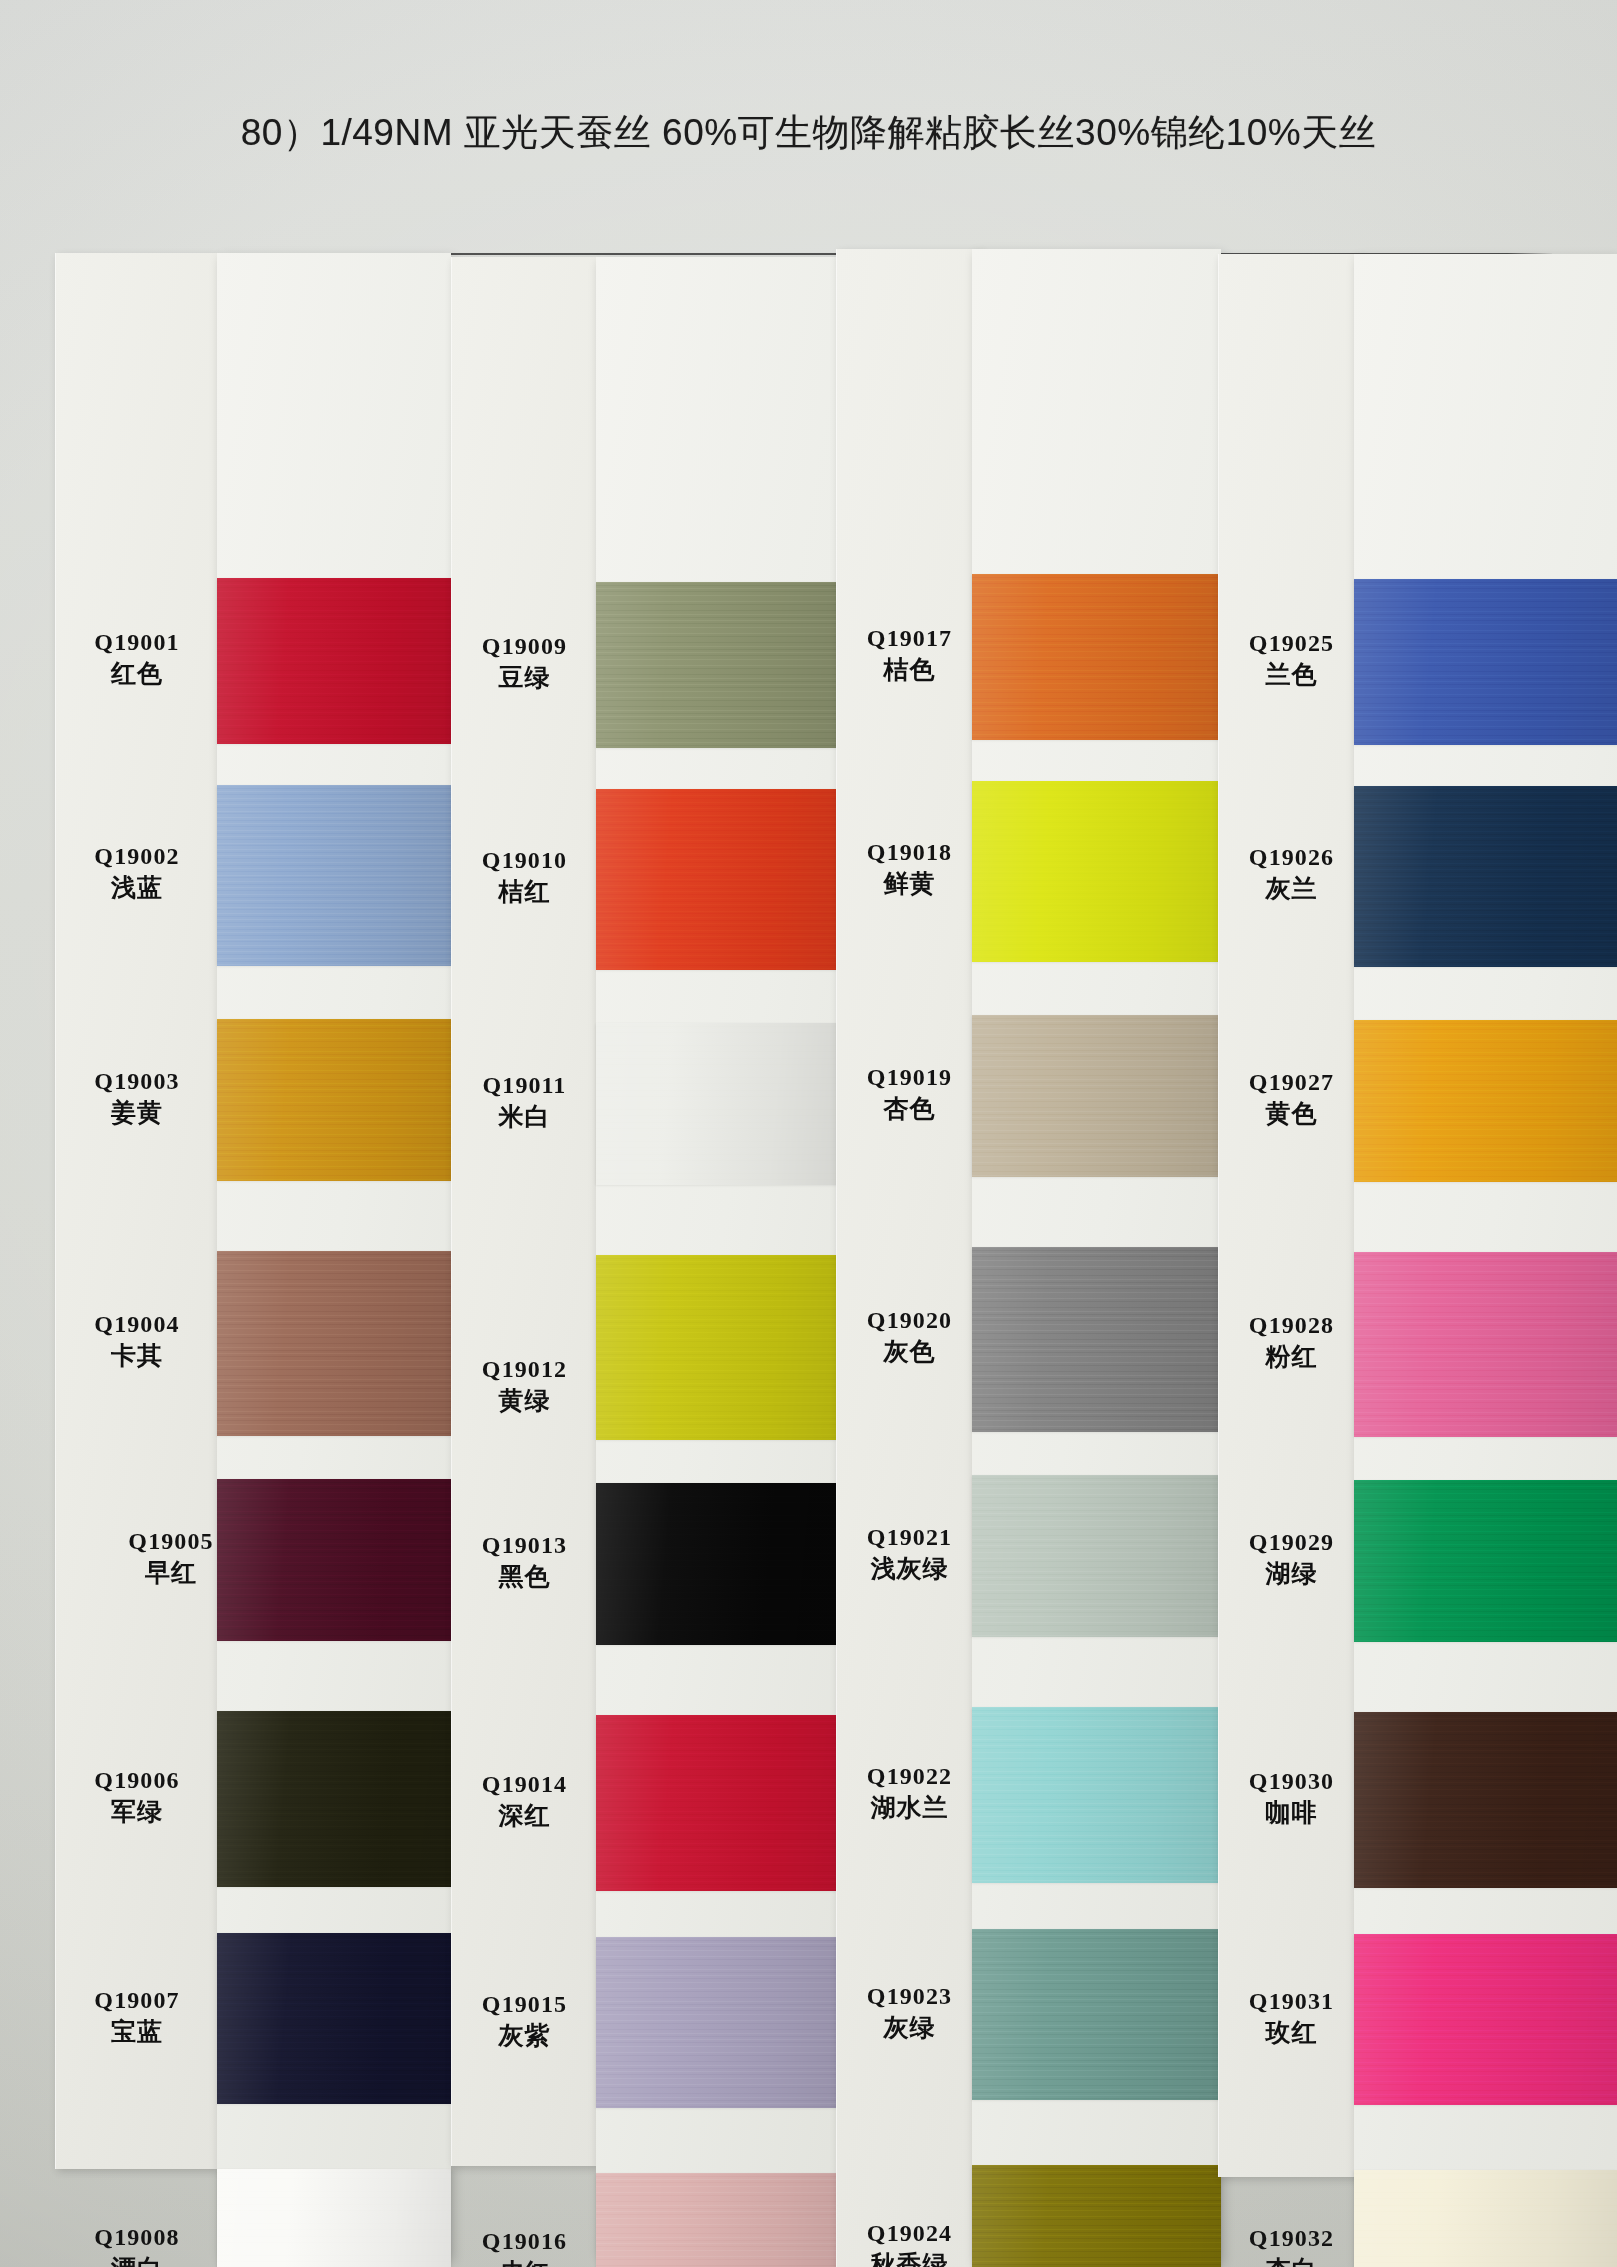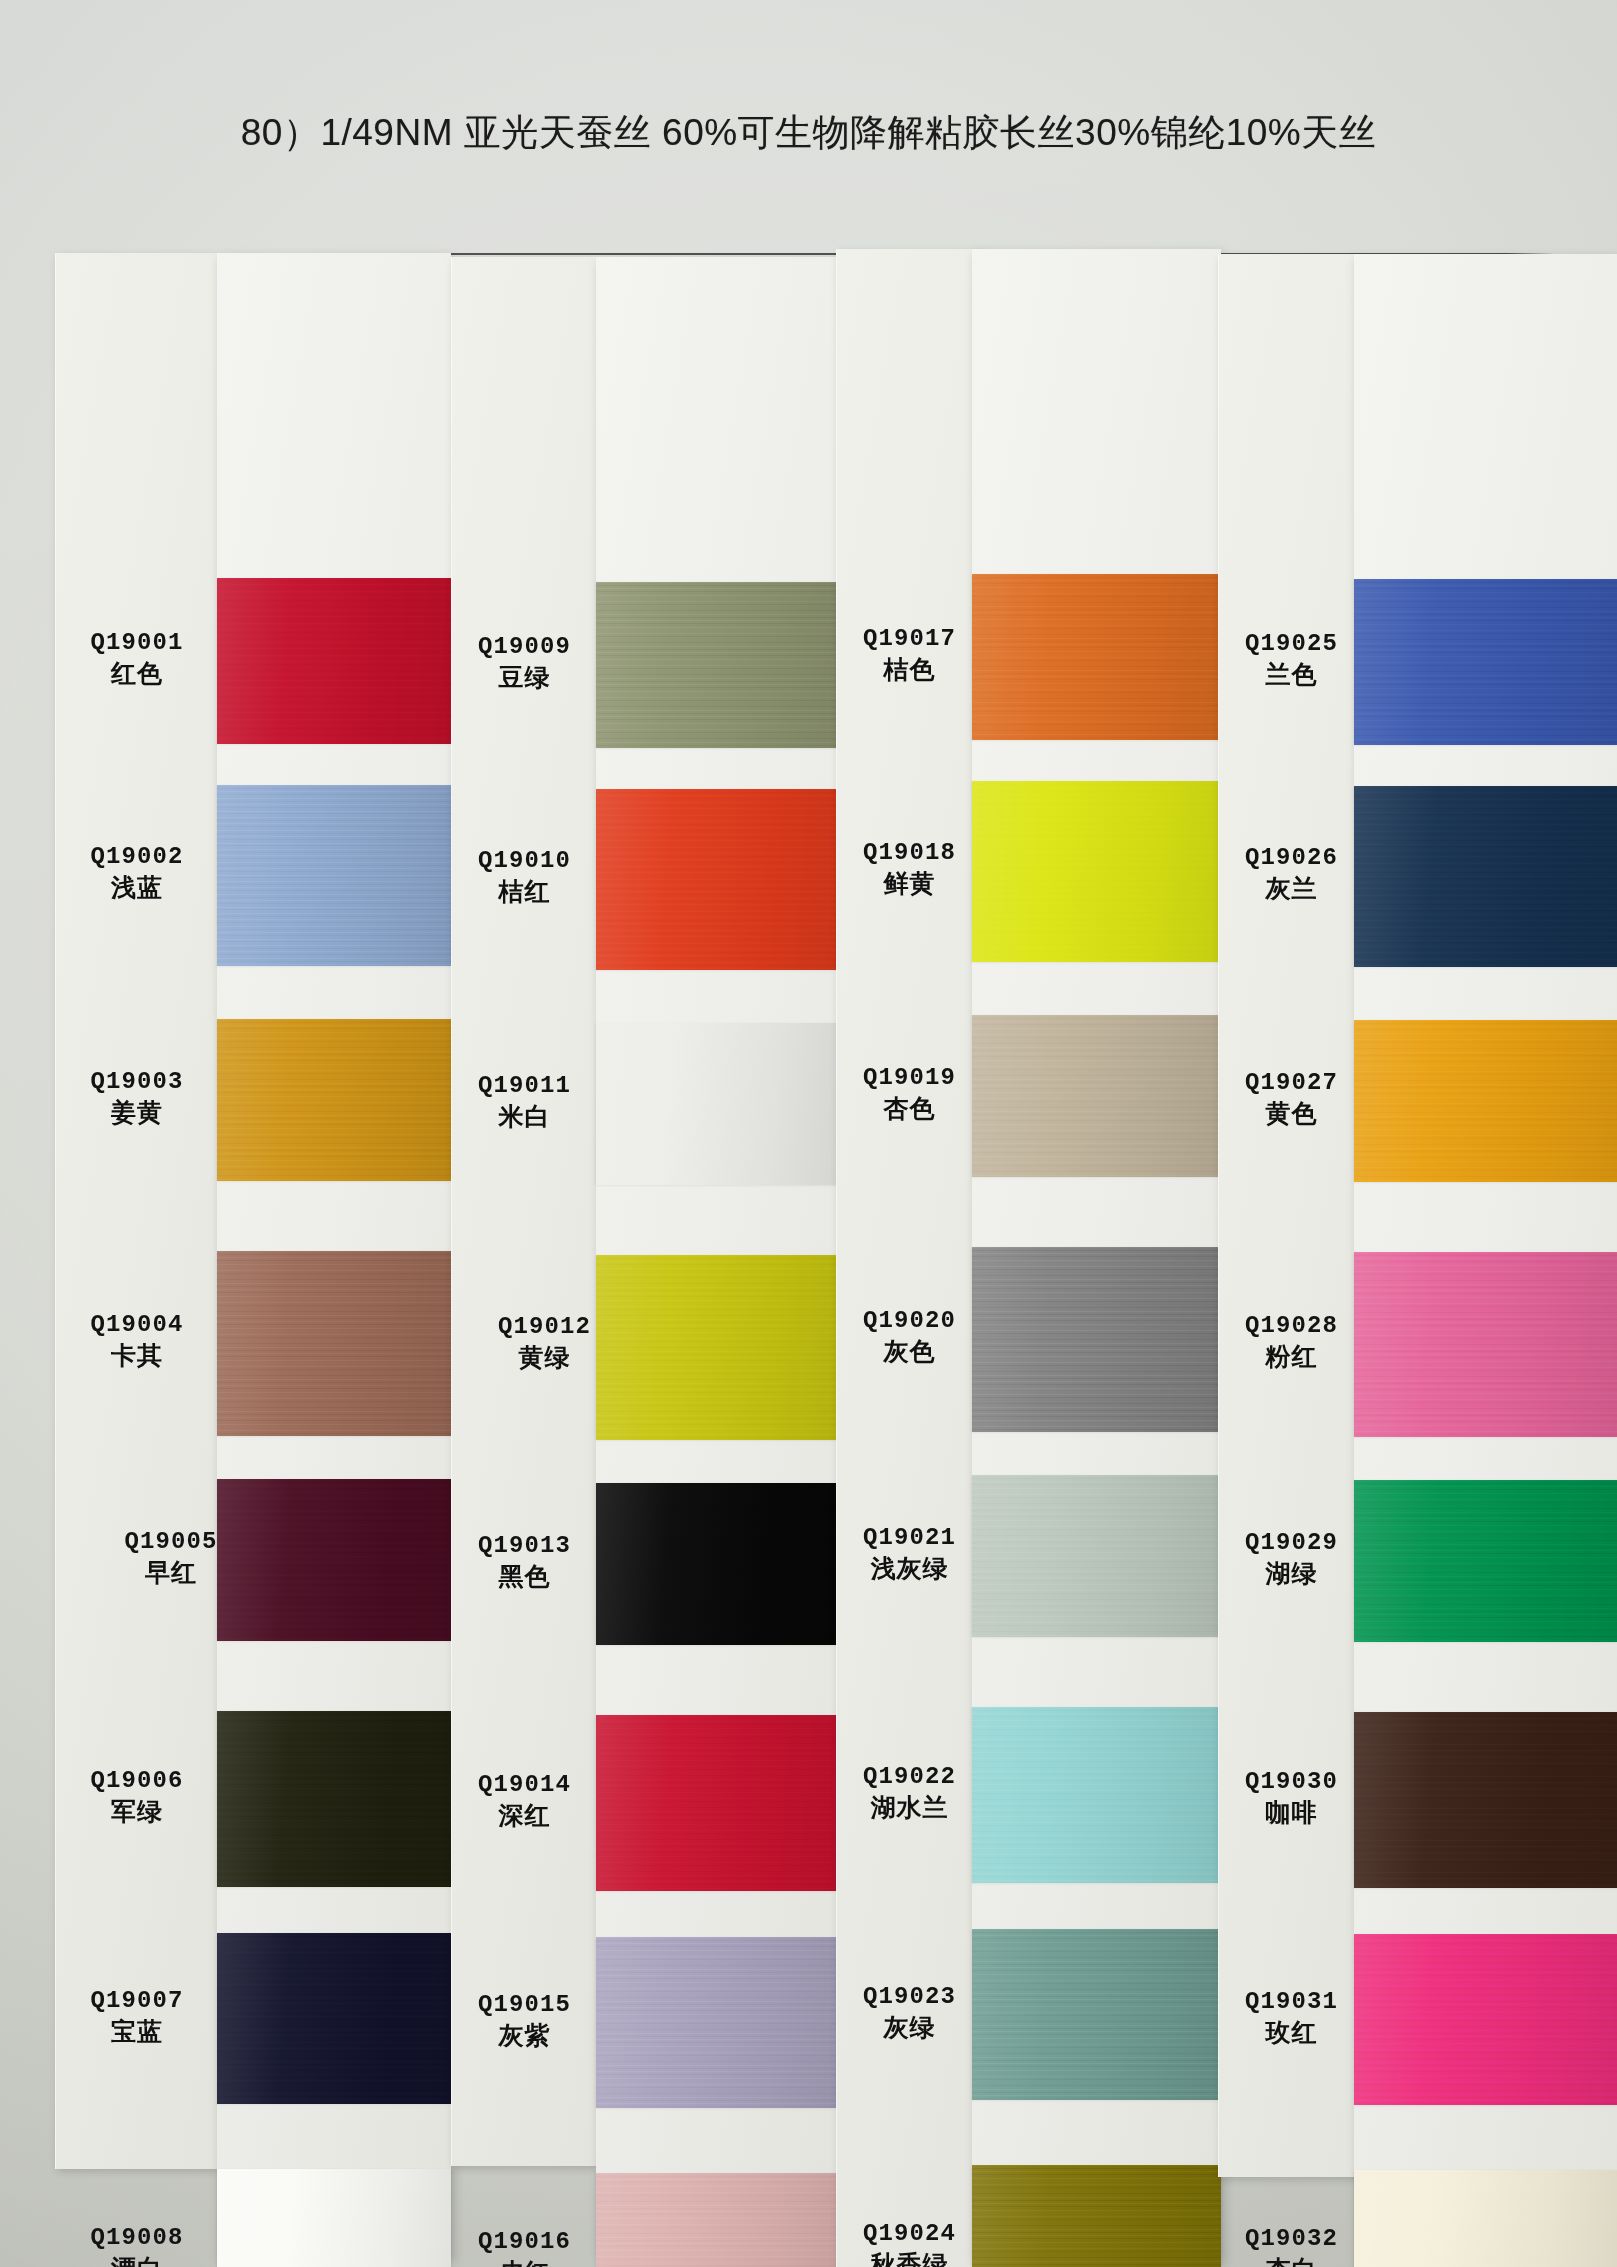"Q19001" .label-code { font-family: Liberation Mono, monospace -> Liberation Serif, serif }
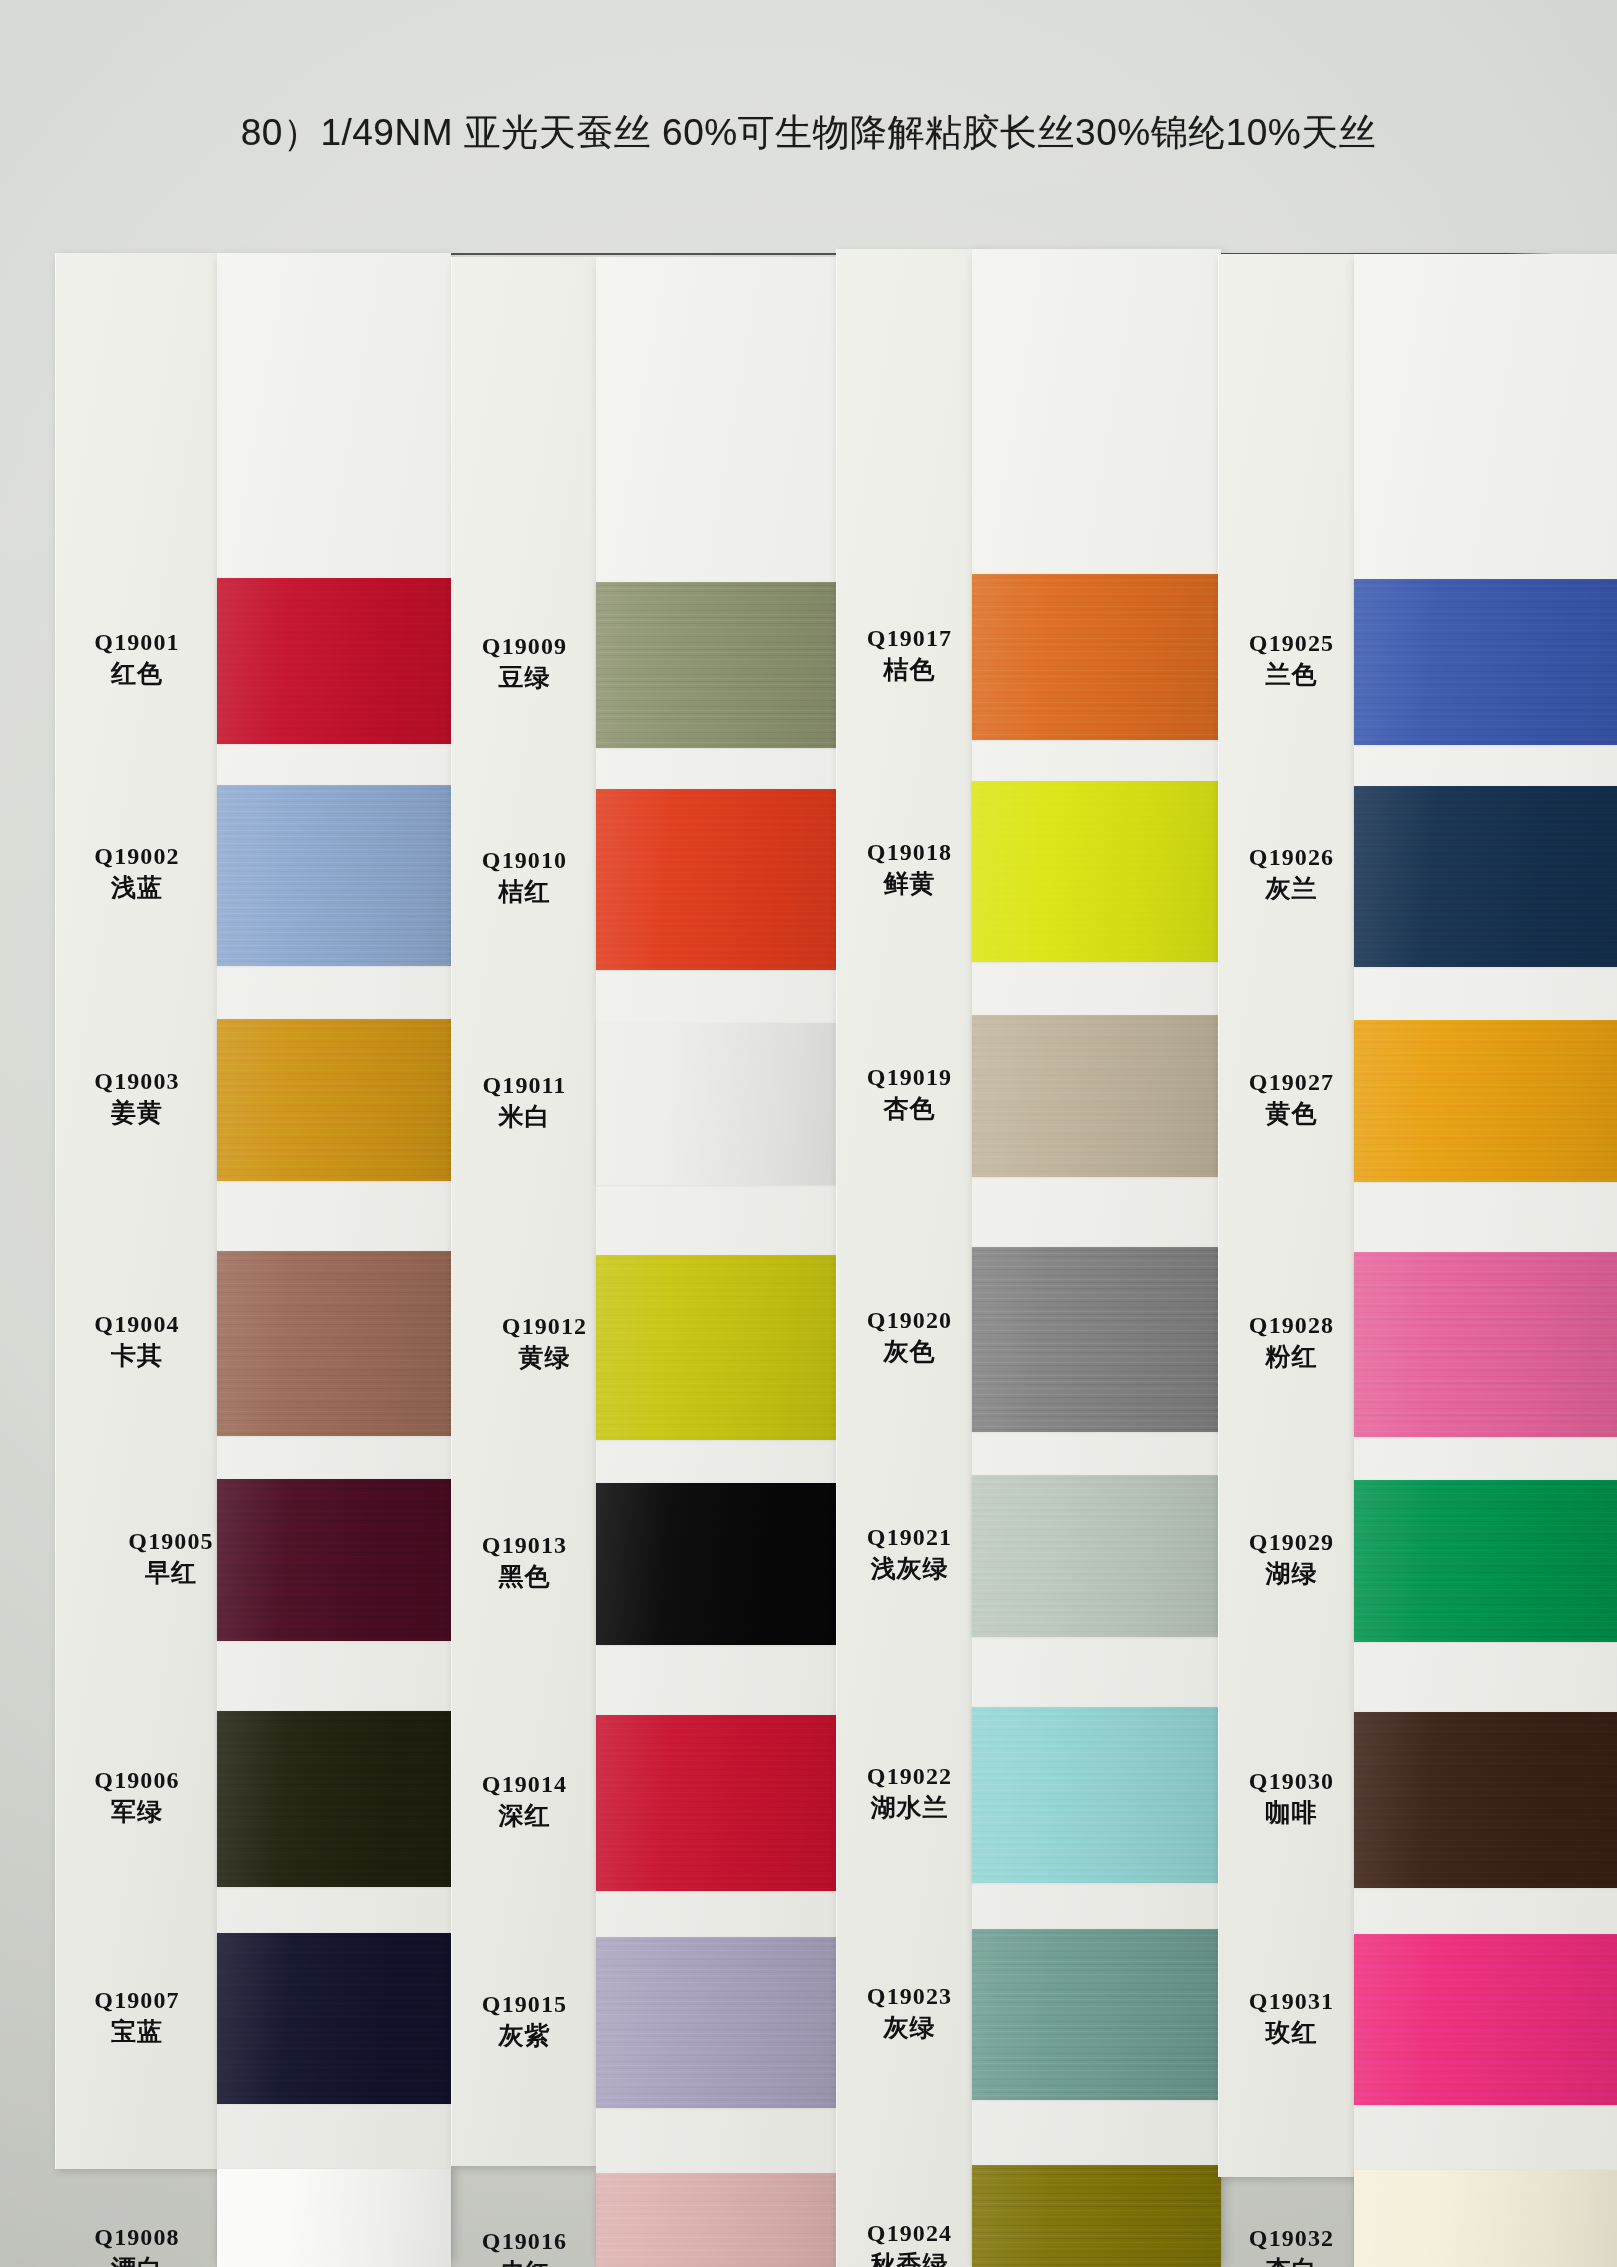"Q19012" div.label-cell { margin-left: 20px -> none; top: 1055px -> 1098px }
